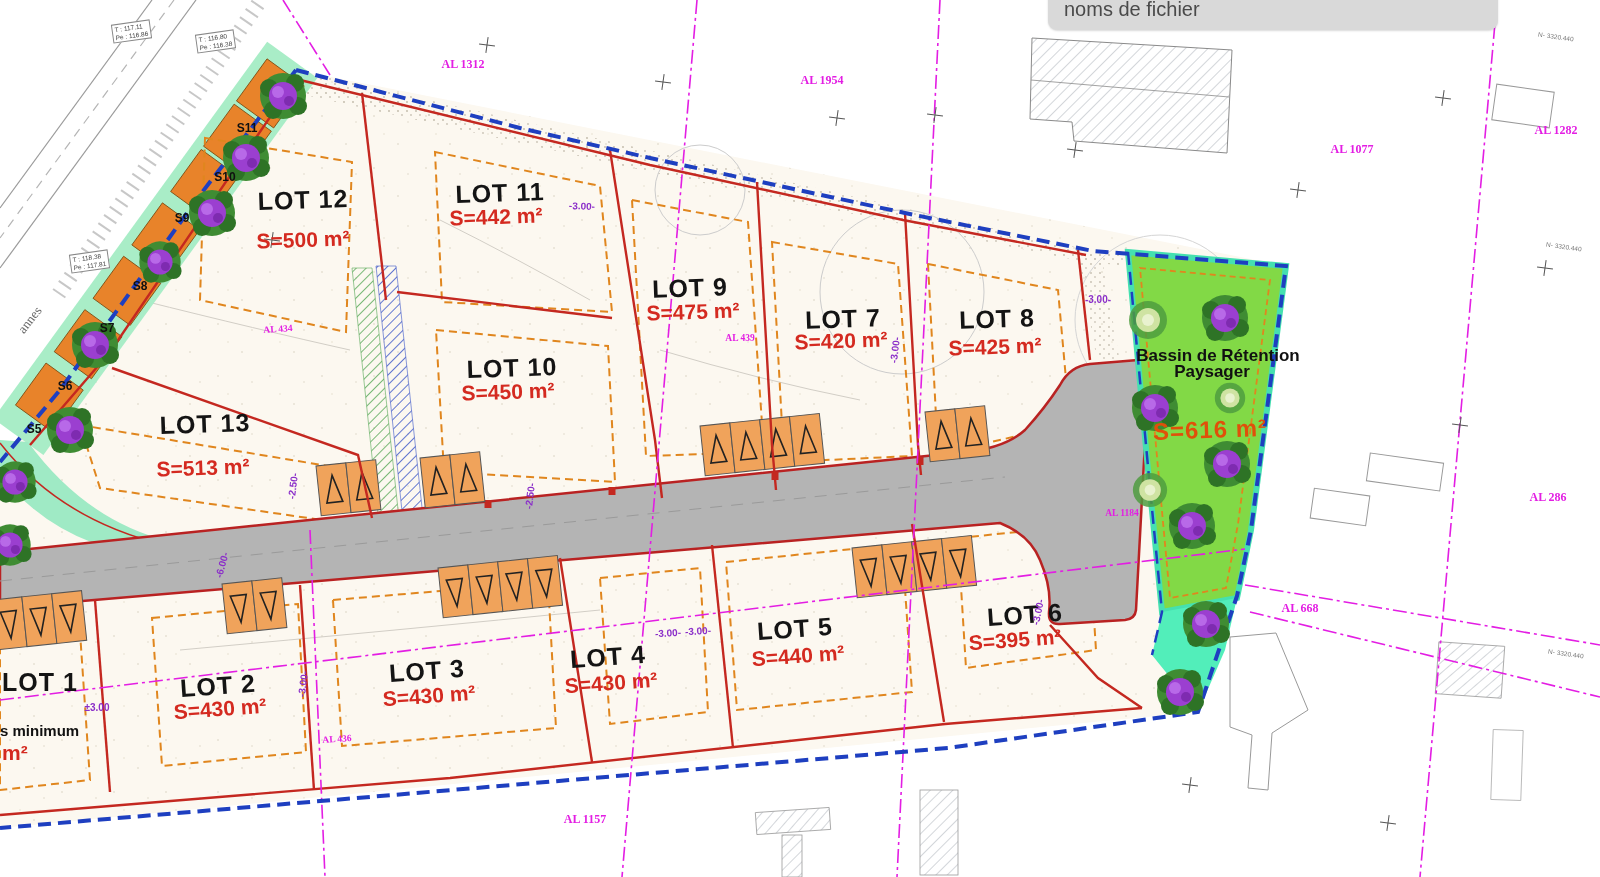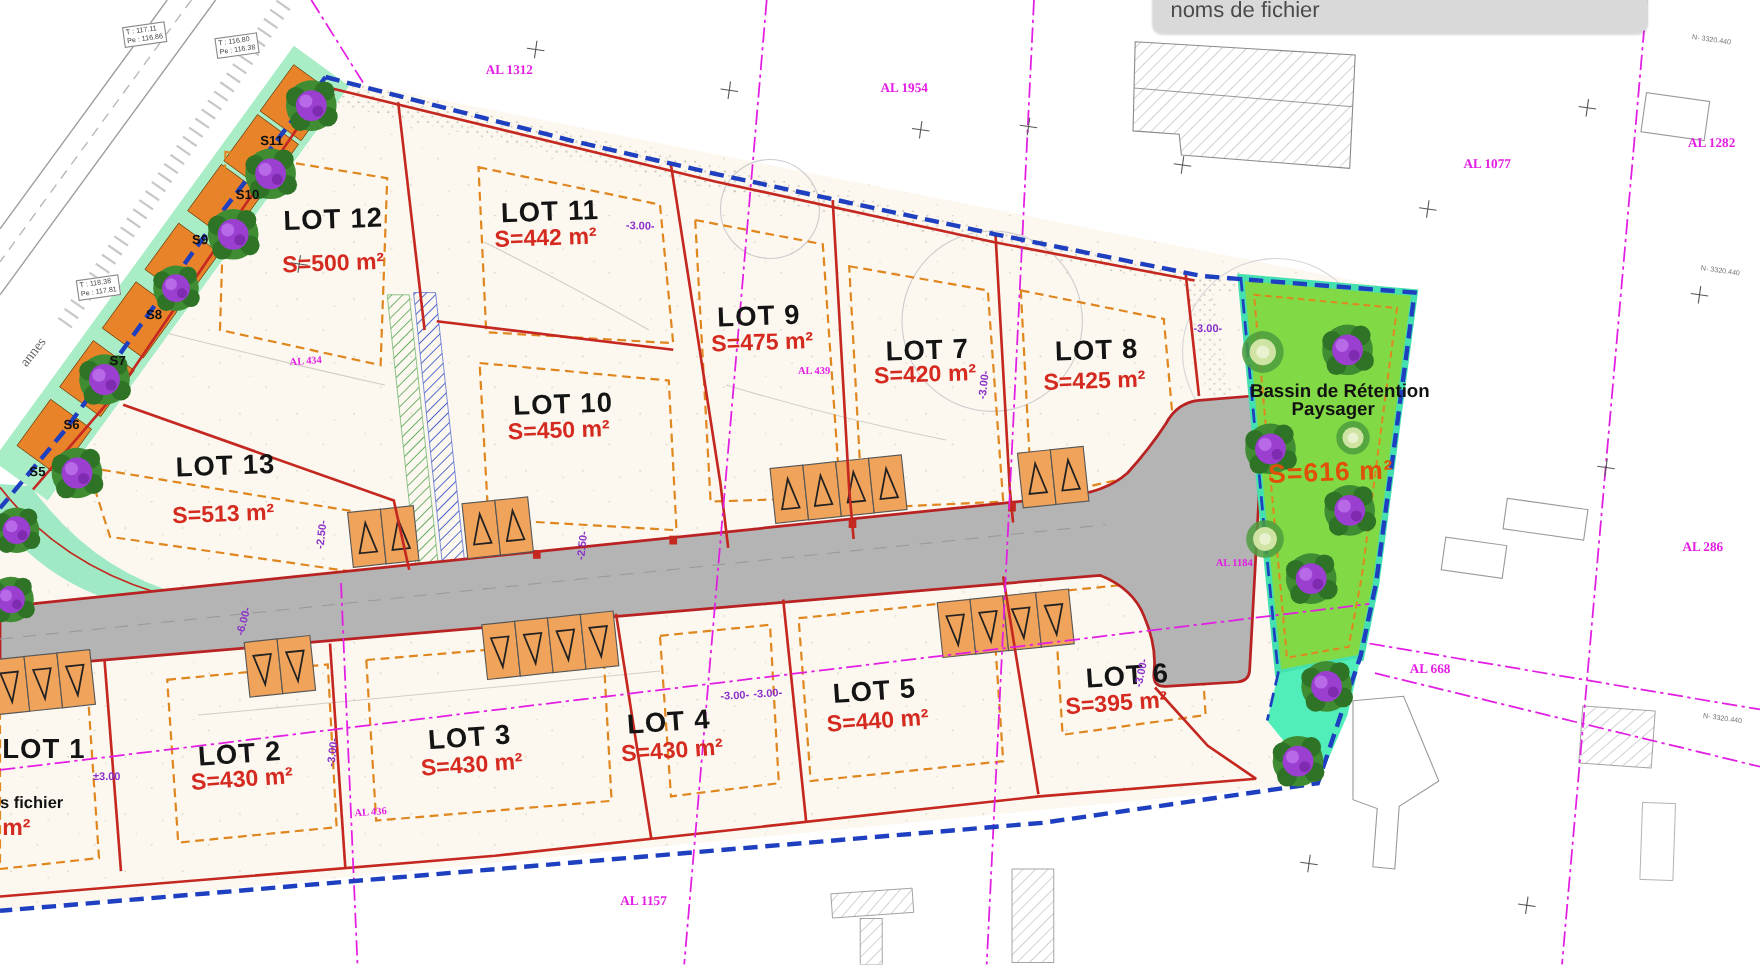"s fichier" div.lbl { text: fichier -> minimum }
